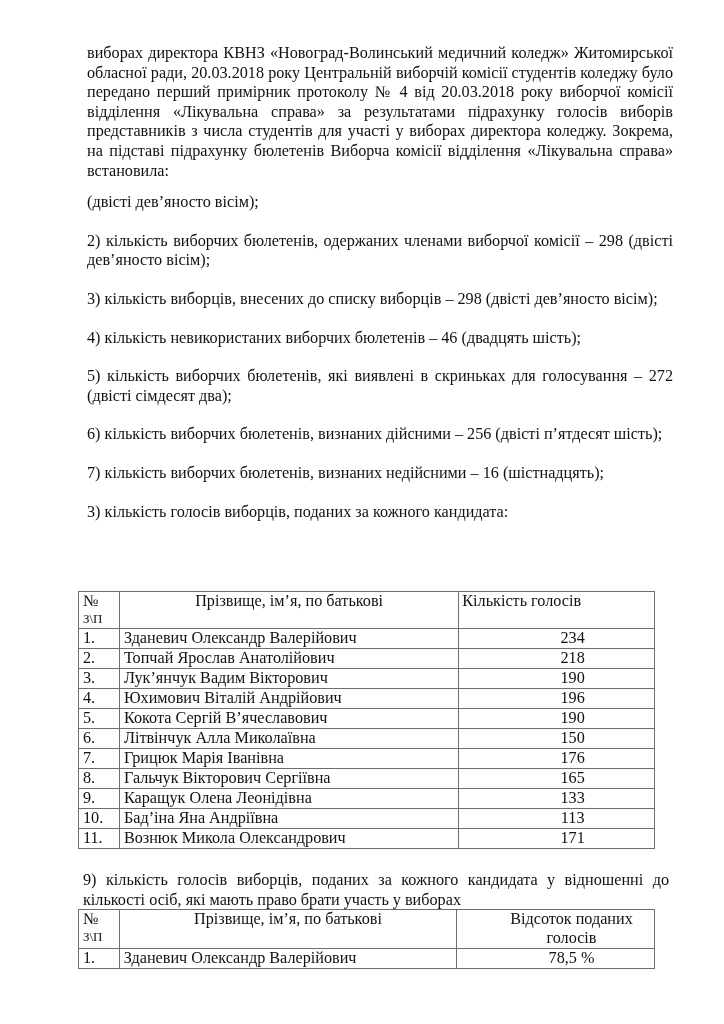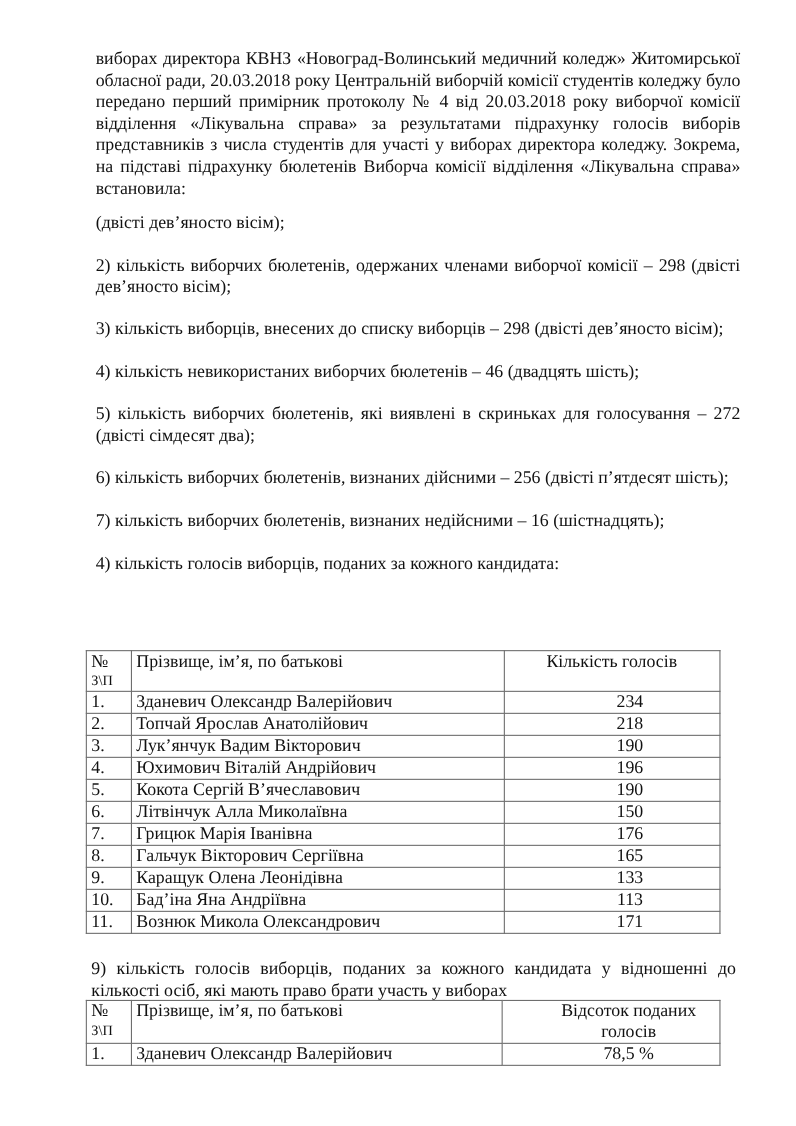"4) кількість голосів виборців, поданих" p.para { text: 4 -> 3 }
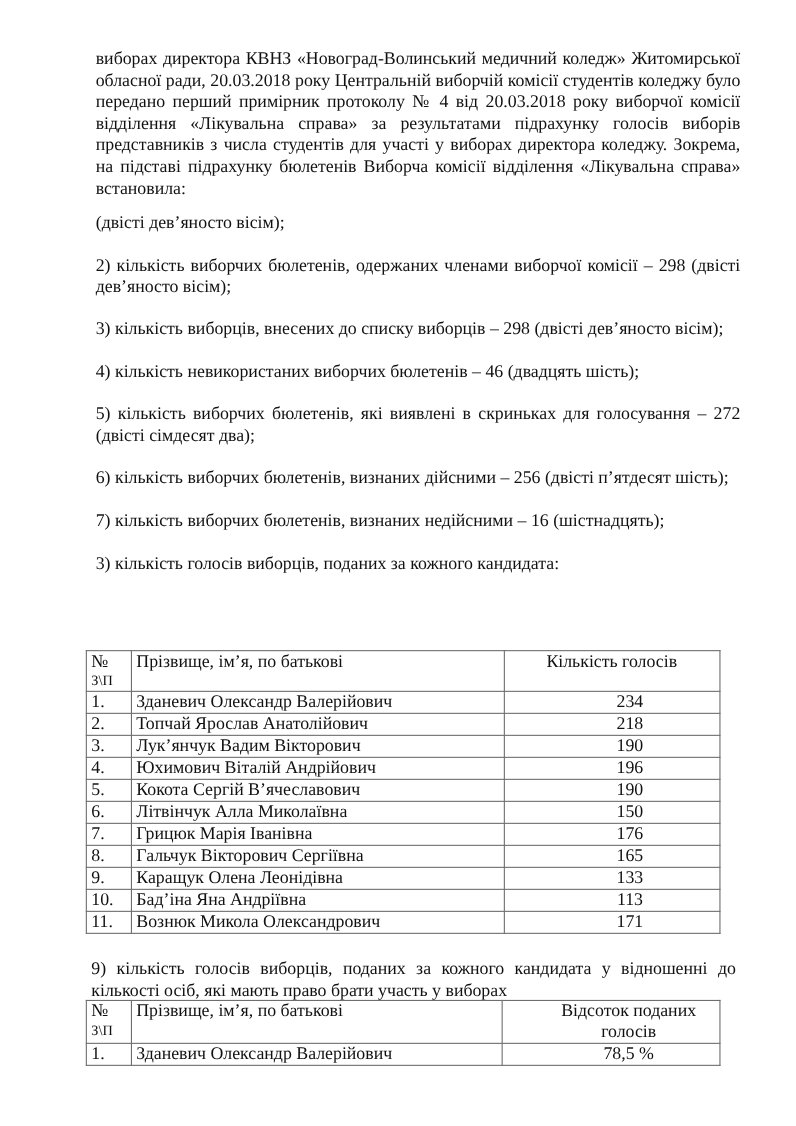"Прізвище, ім’я, по батькові" th.c2 { text-align: left -> center }
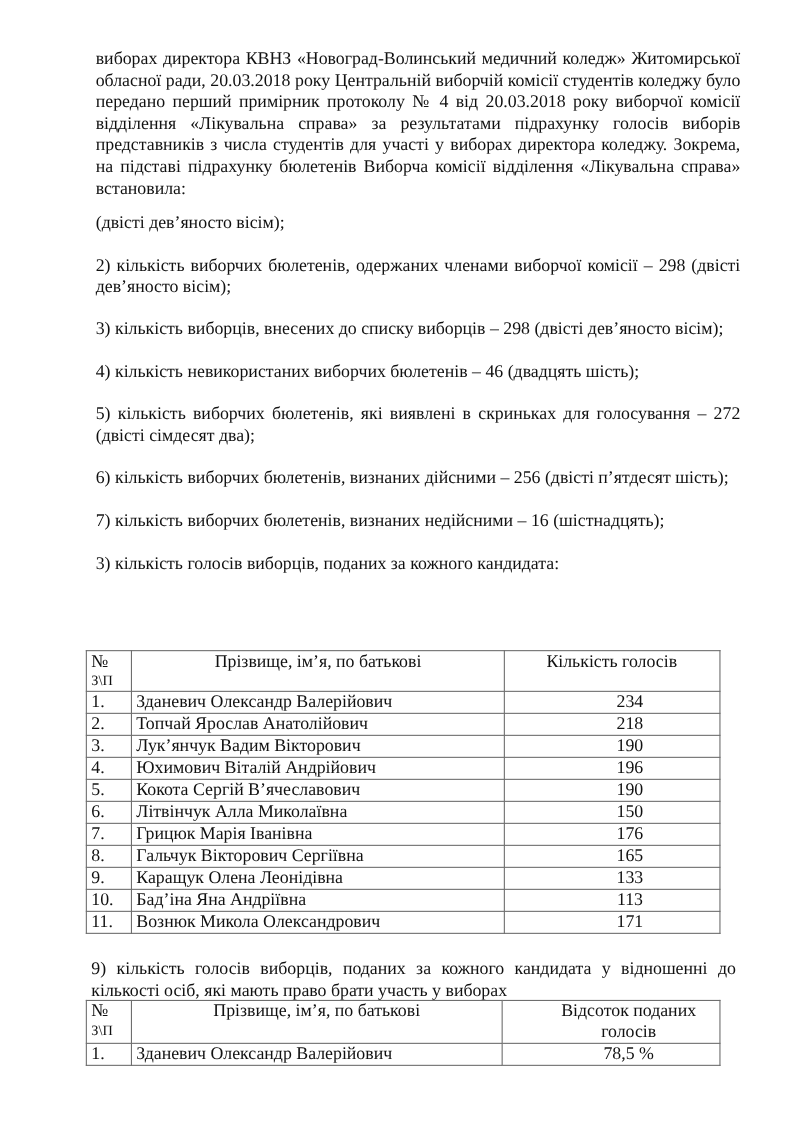"Кількість голосів" th.c3h1 { text-align: center -> left }
